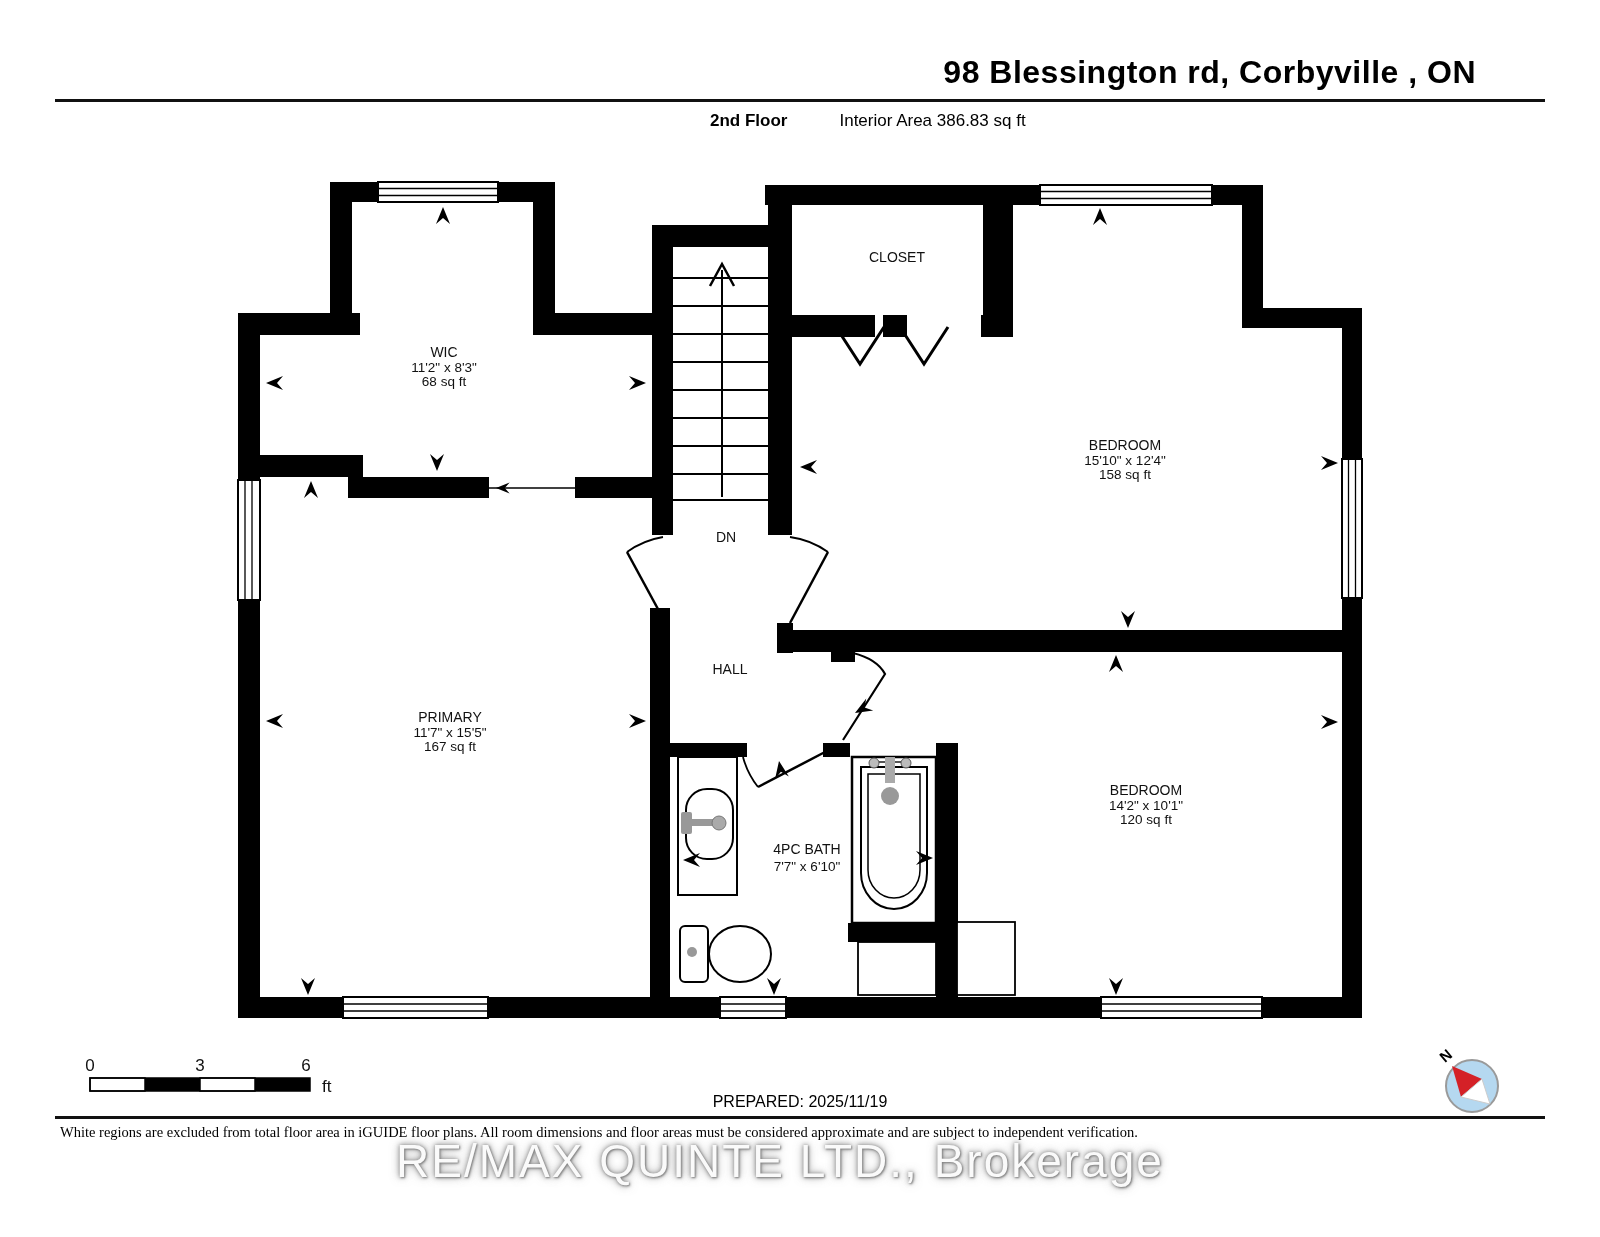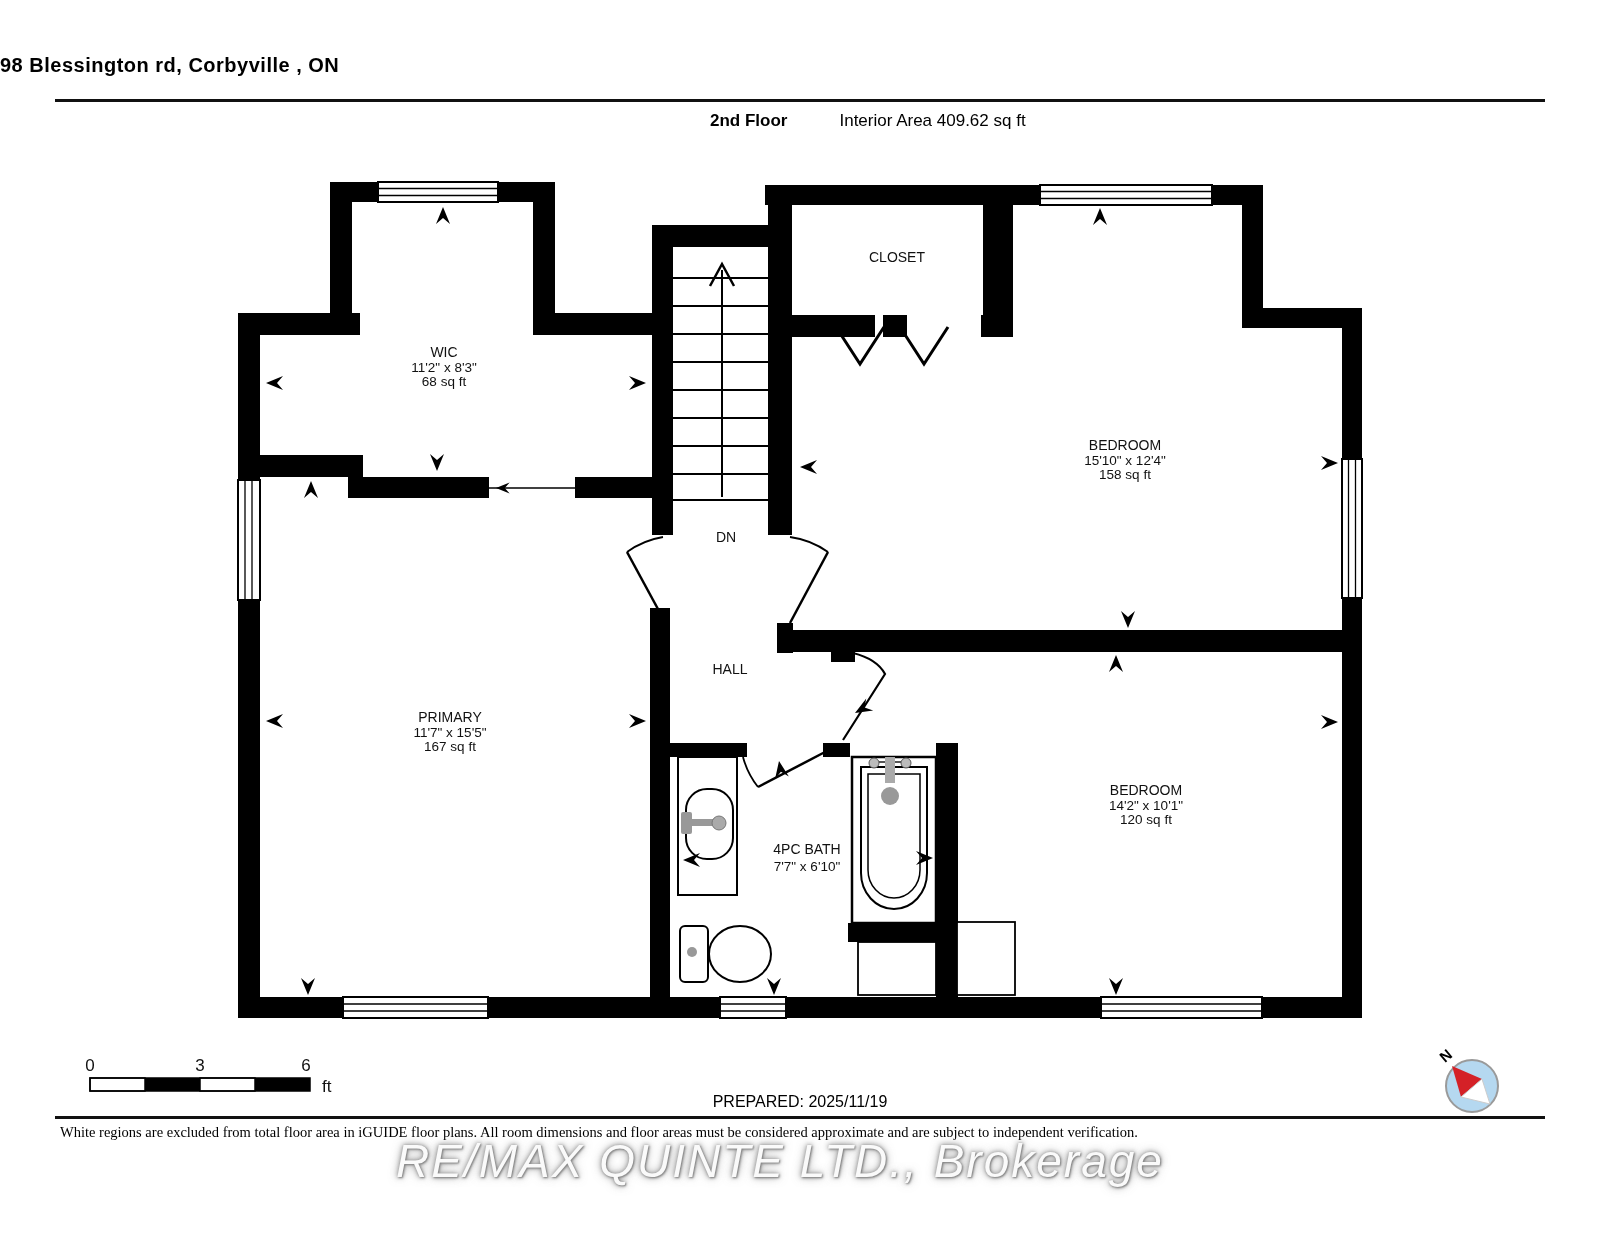"98 Blessington rd, Corbyville ," .title { font-size: 20px -> 32px; text-align: left -> right }
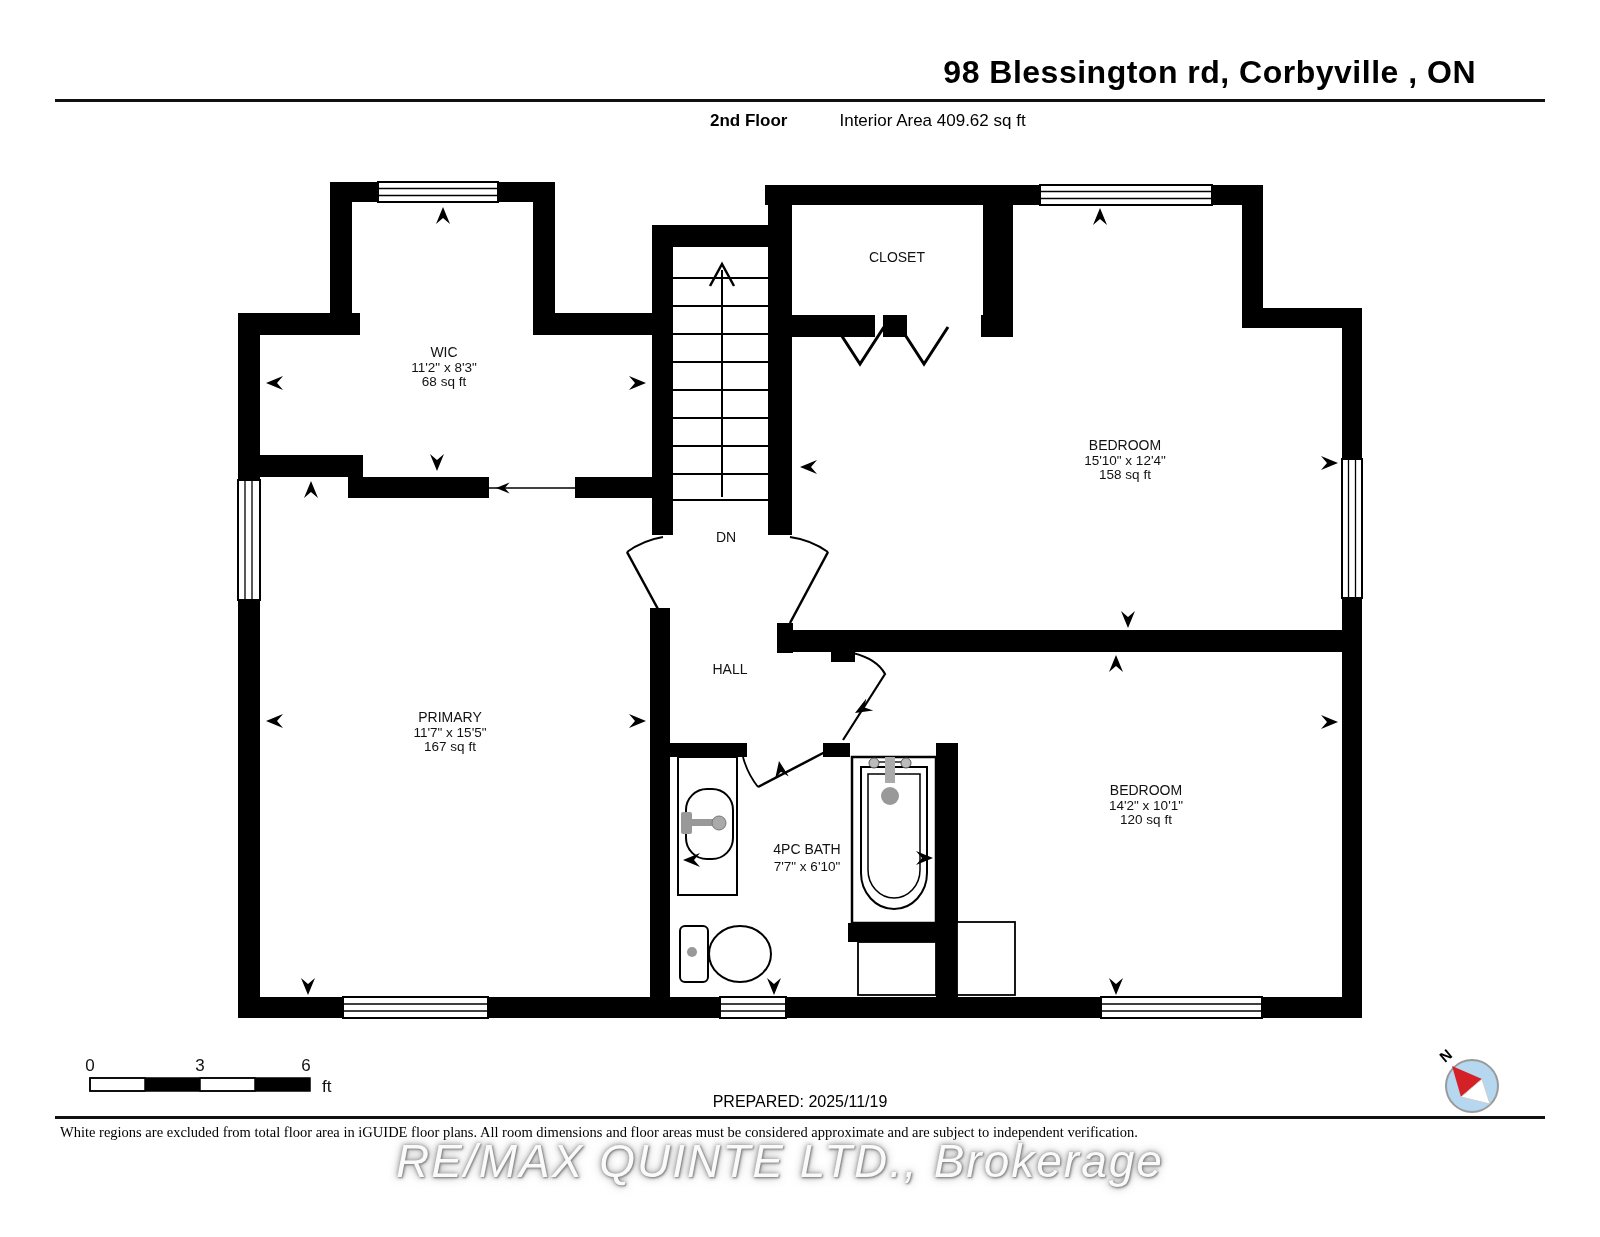"Interior Area 409.62 sq ft" span { text: 409.62 -> 386.83 }
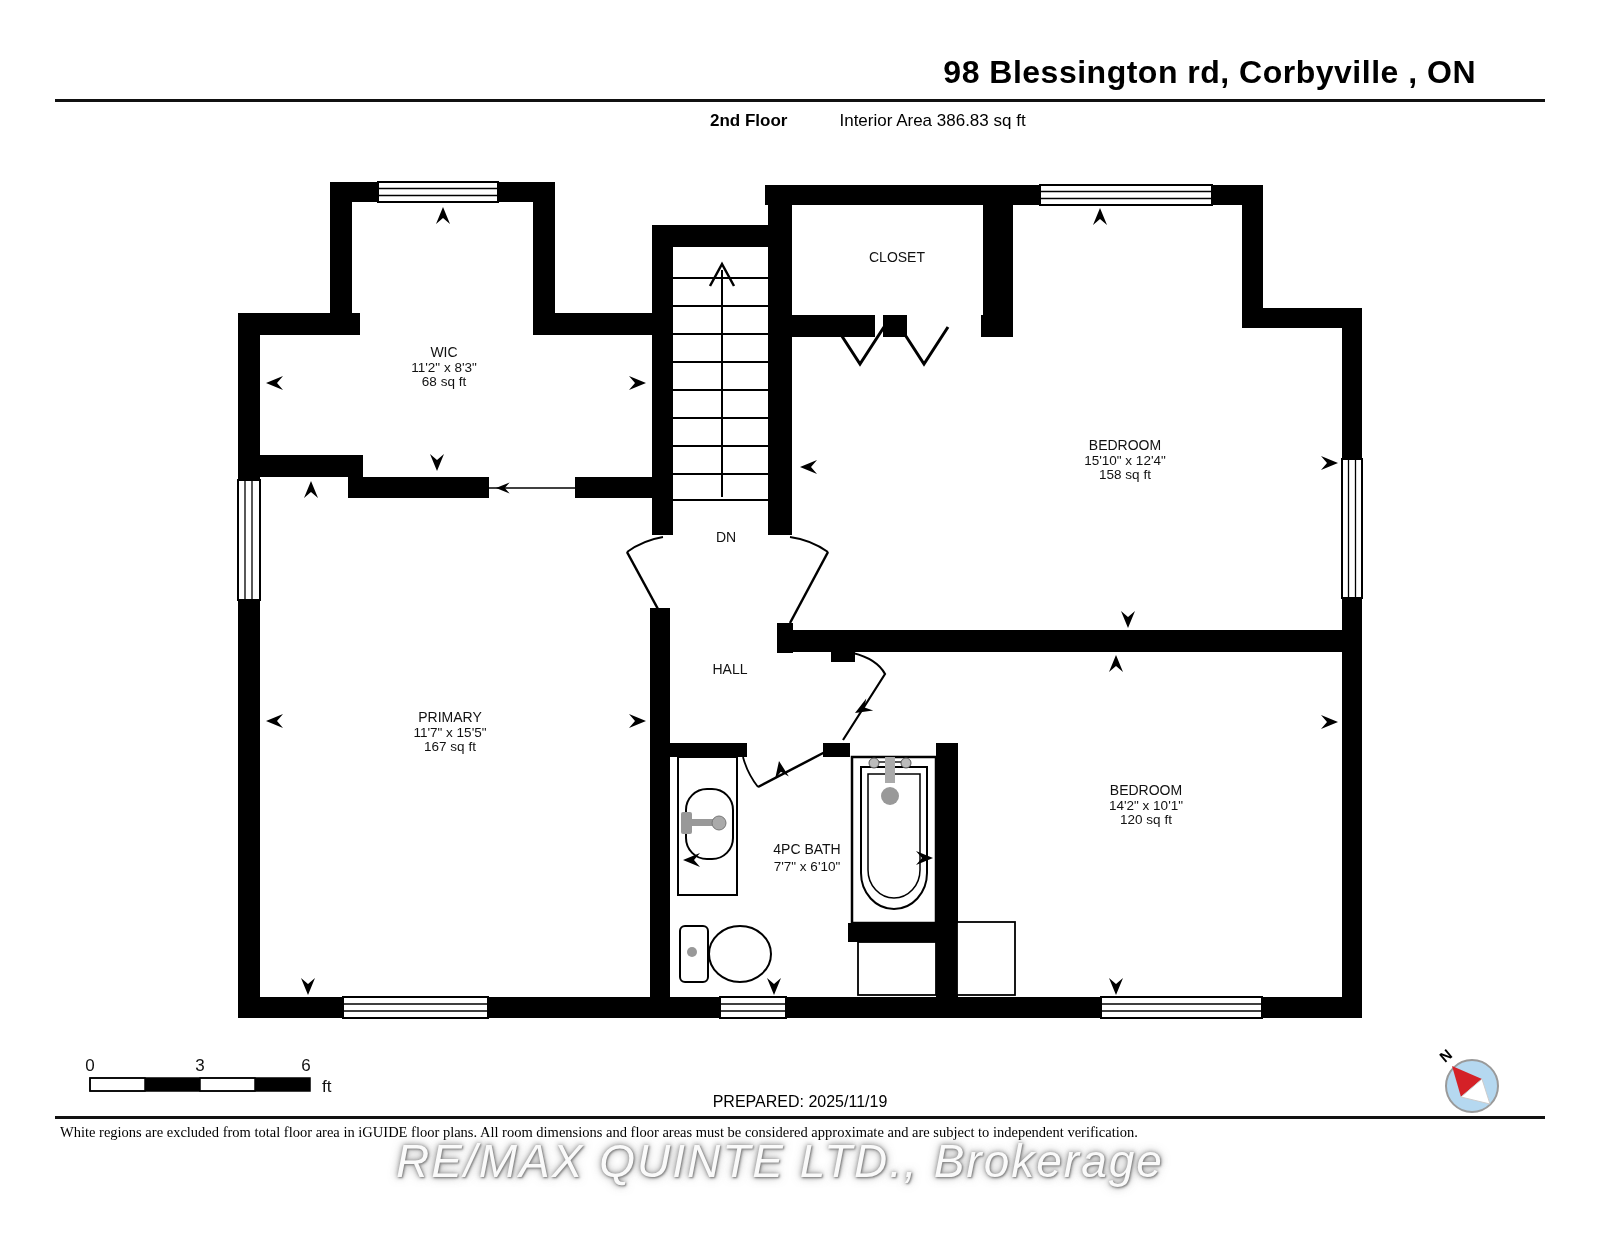"RE/MAX QUINTE LTD., Brokerage" .watermark { font-style: italic -> none }
